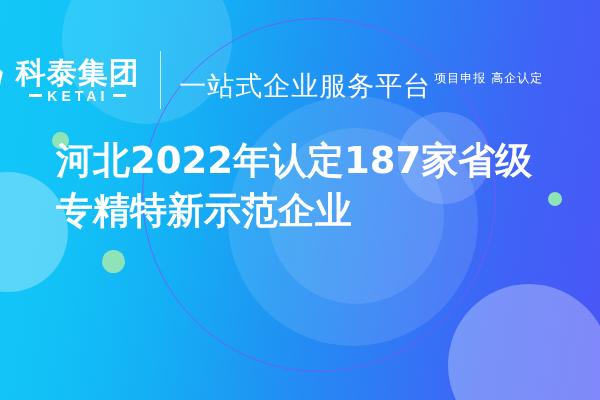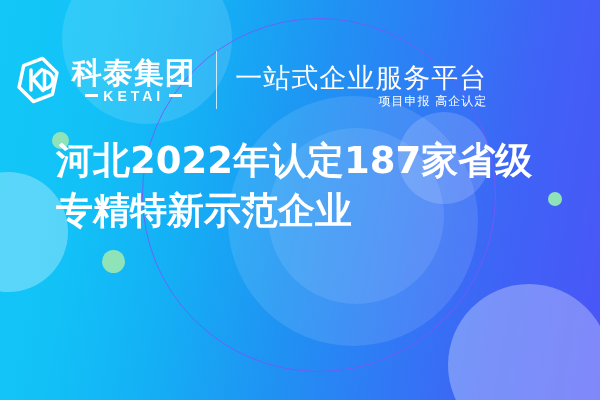"一站式企业服务平台" .tagline { flex-direction: column -> row }
